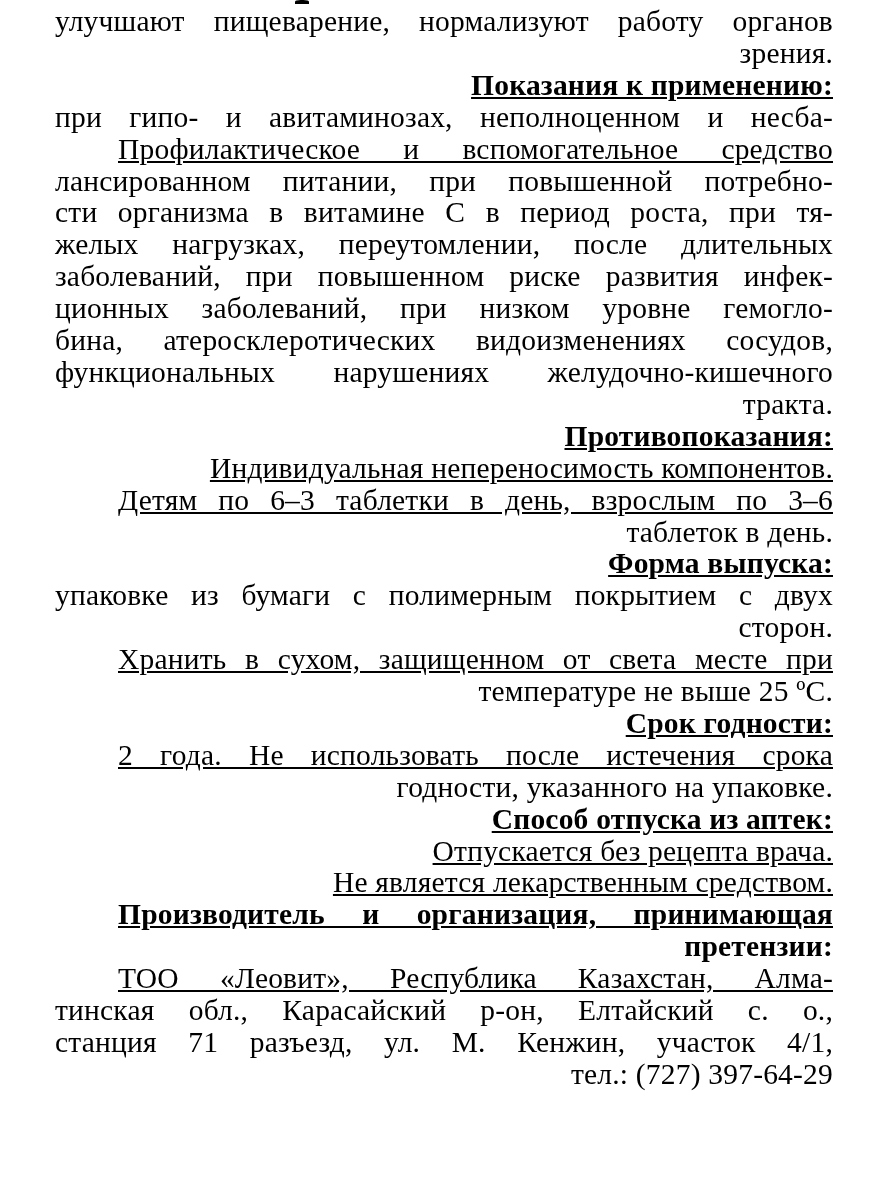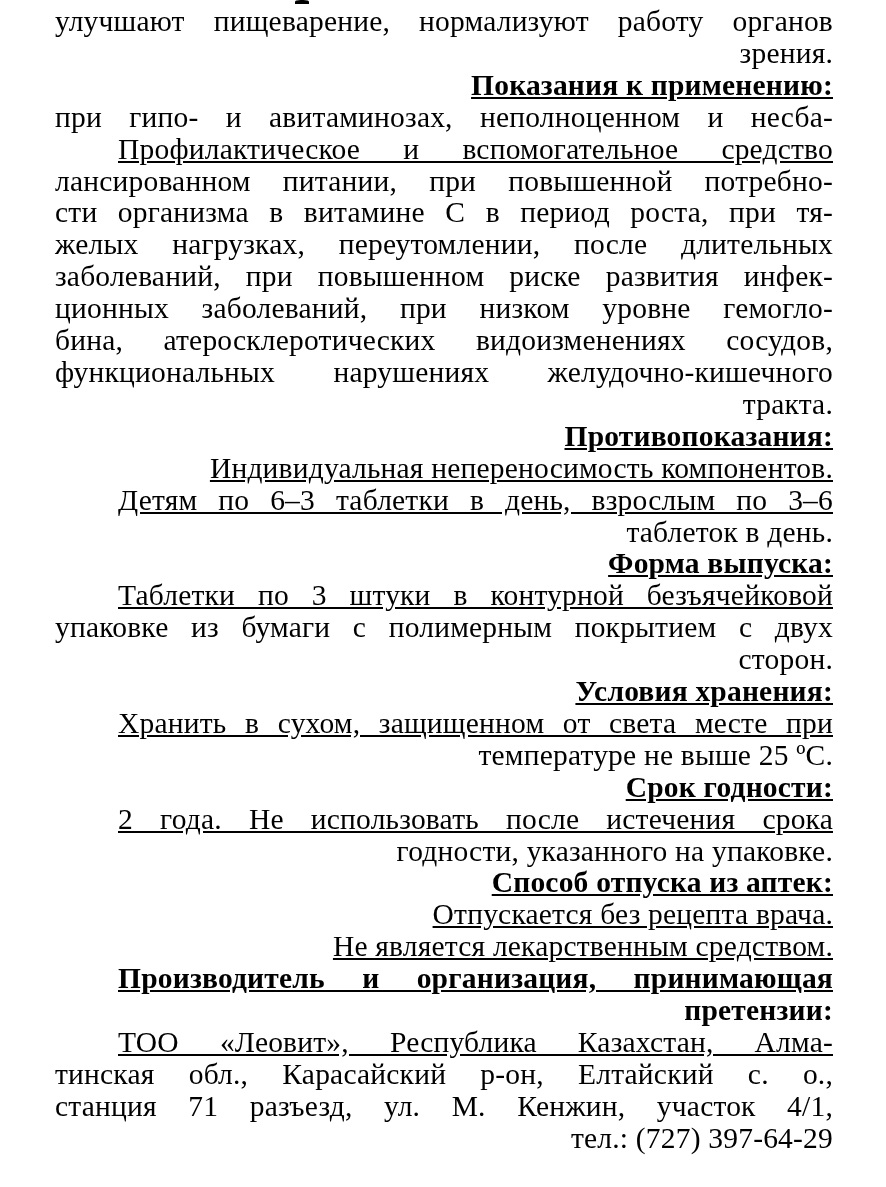"Таблетки по 3 штуки в" div.line { html: <div>Таблетки по 3 штуки в контурной безъячейковой</div> -> none }
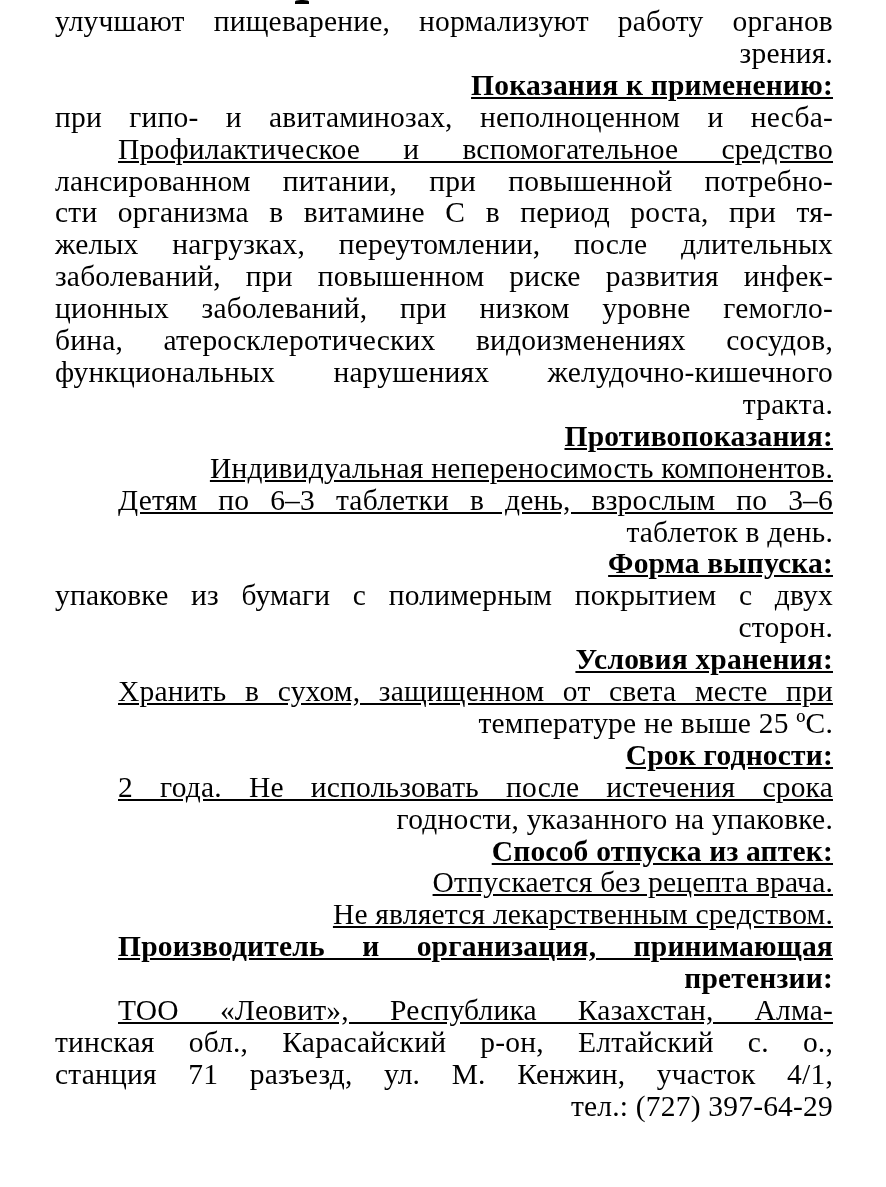"Условия хранения:" div.line { html: <div>Условия хранения:</div> -> none }
